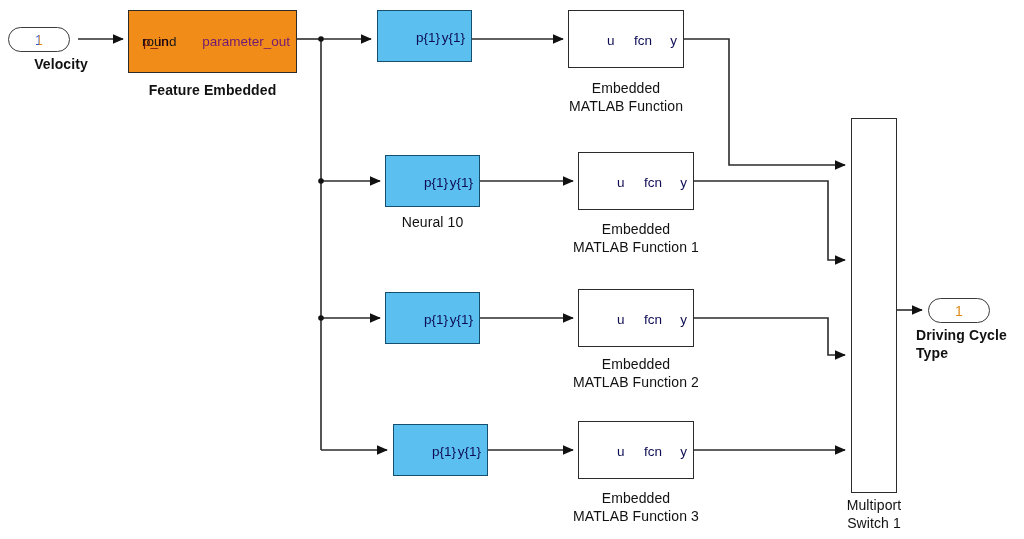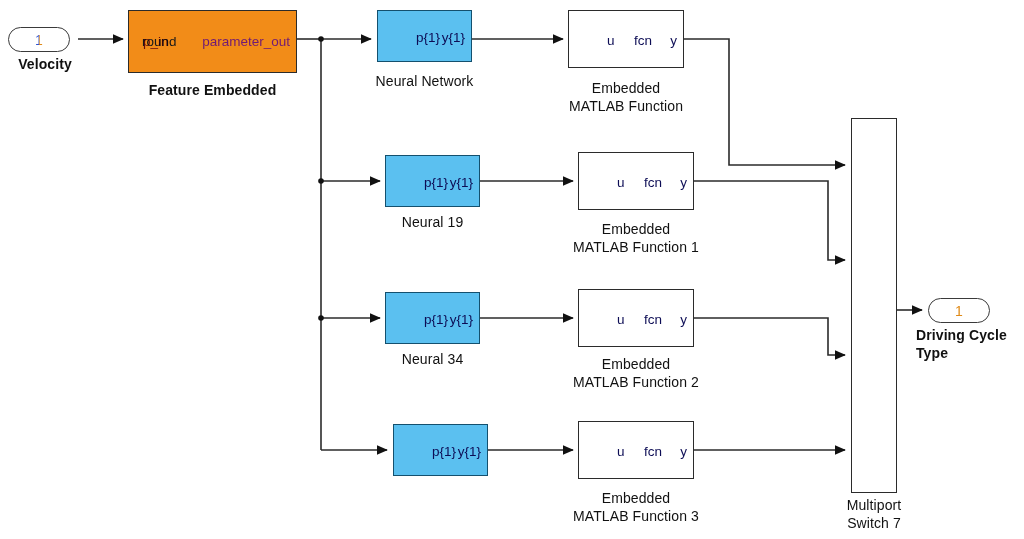"Velocity" div.caption { left: 0px -> 16px }
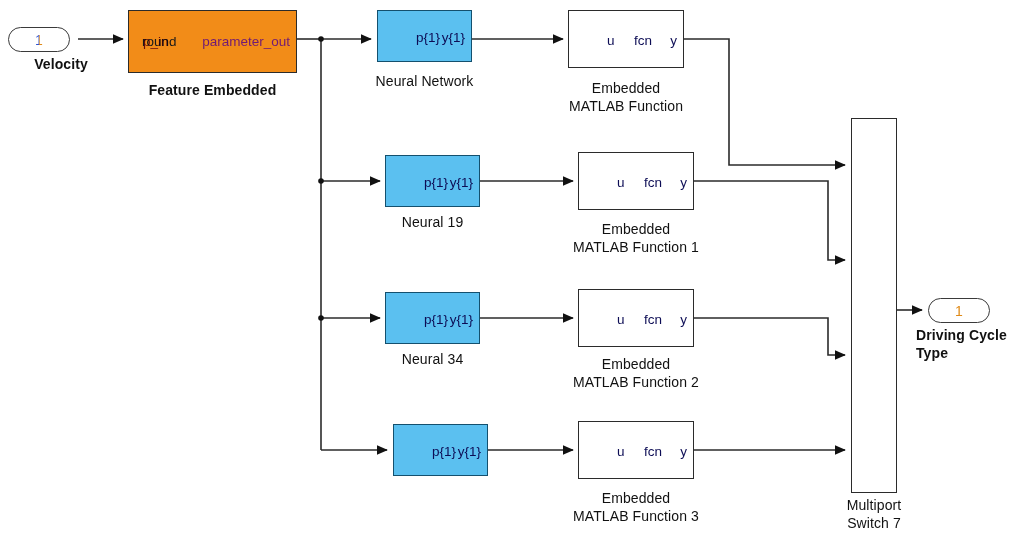"Neural Network" div.caption { html: <div>Neural Network</div> -> none }
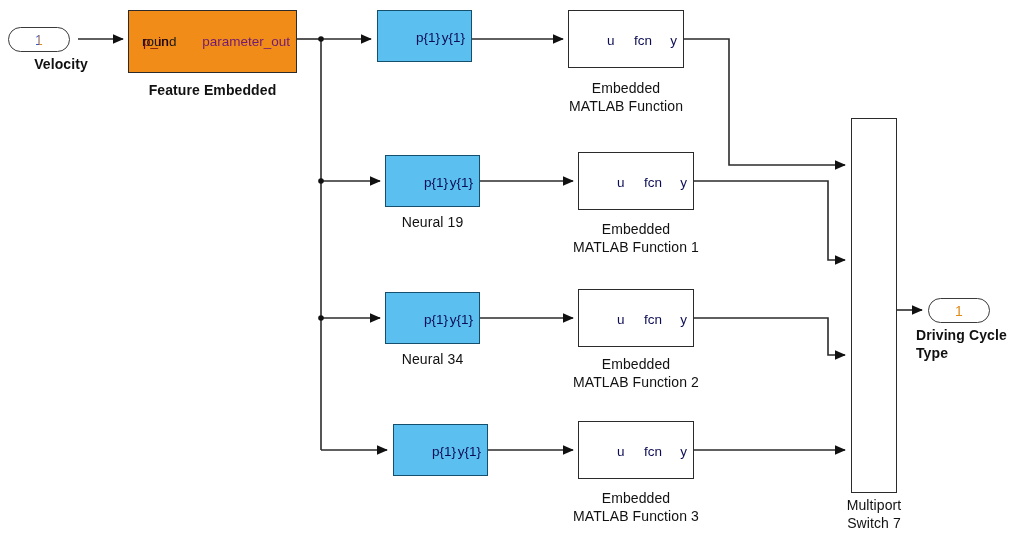"Neural 19" div.caption { text: 19 -> 10 }
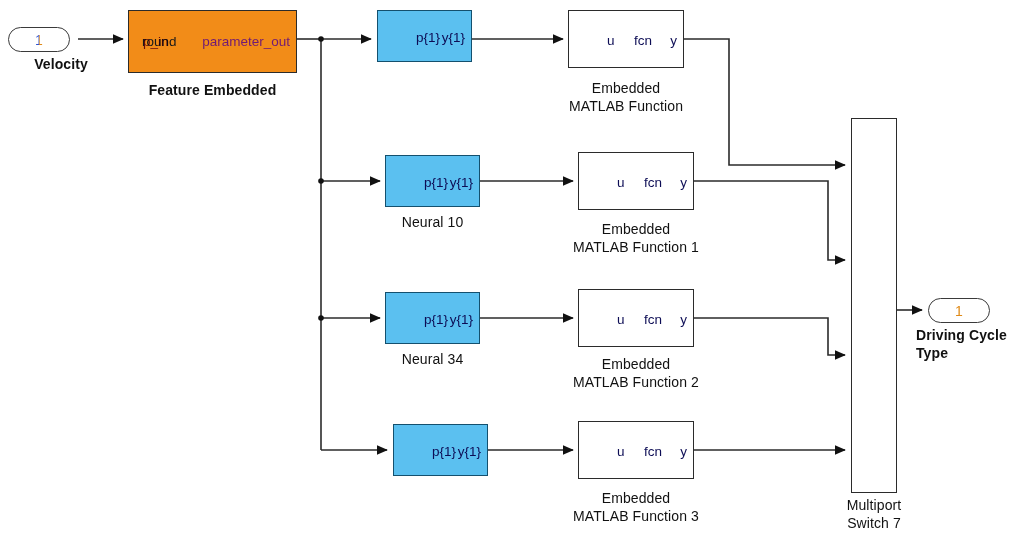"Neural 34" div.caption { html: <div>Neural 34</div> -> none }
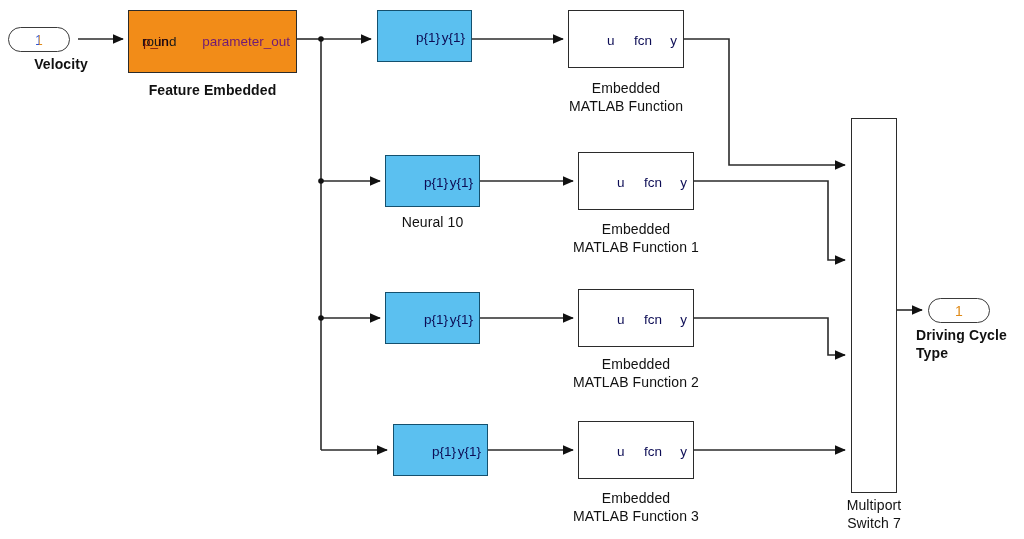"Multiport" div.caption { text: 7 -> 1 }
